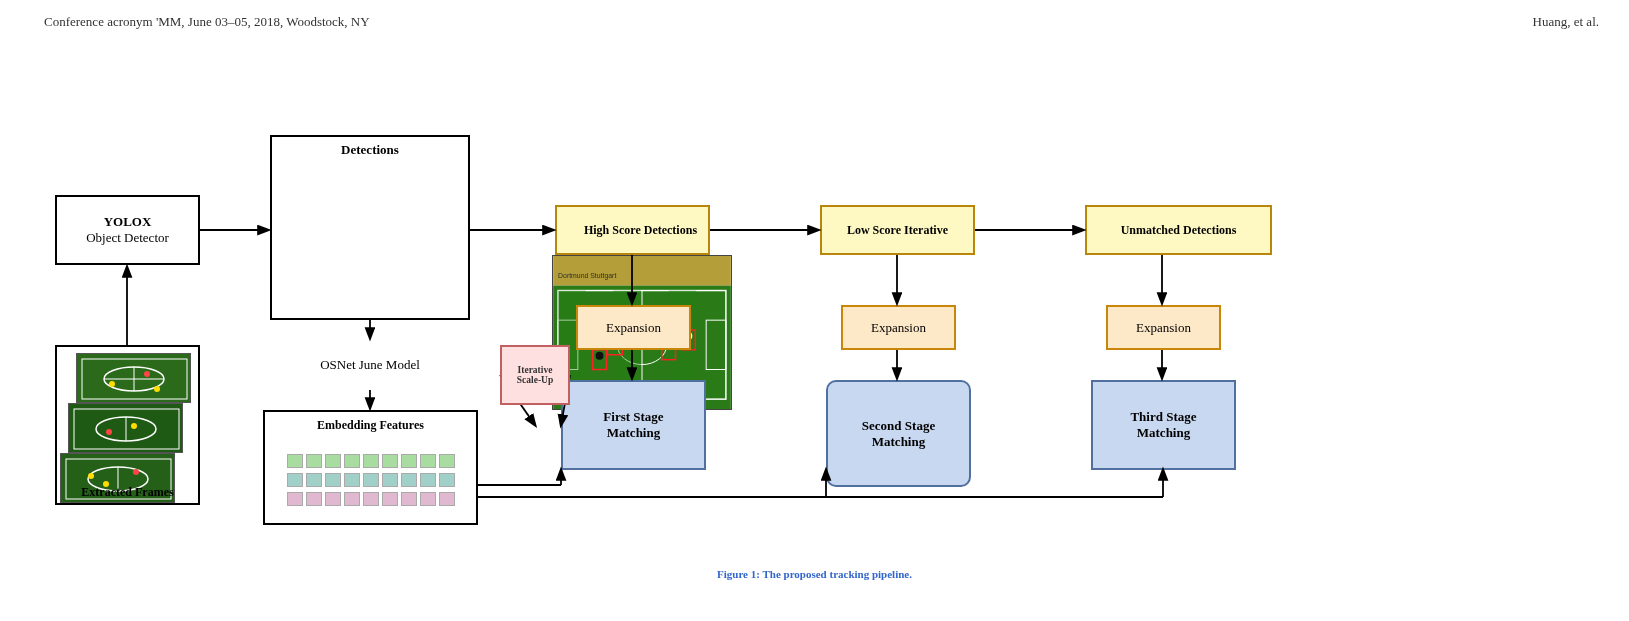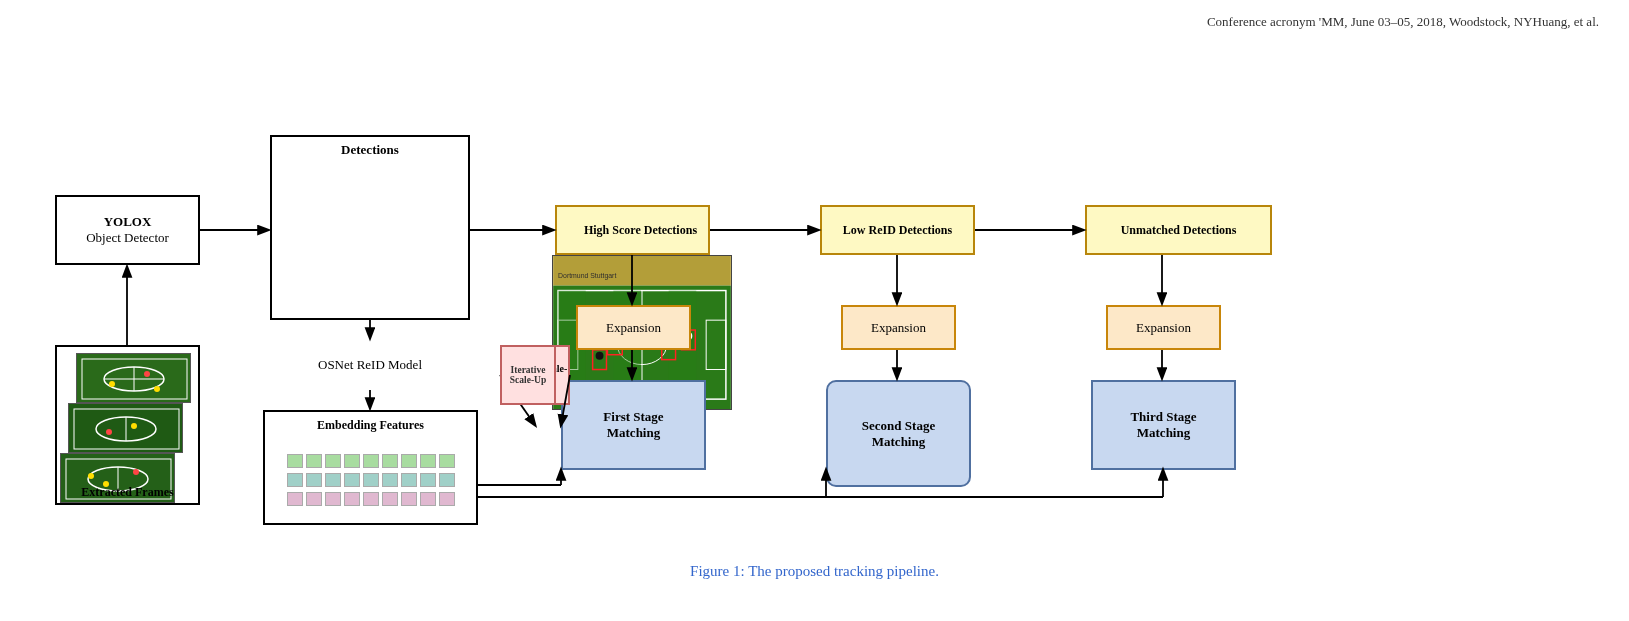"Conference acronym 'MM, June 03–05," .header { justify-content: flex-end -> space-between; padding: 14px 30px 0 30px -> 14px 30px 0 44px }
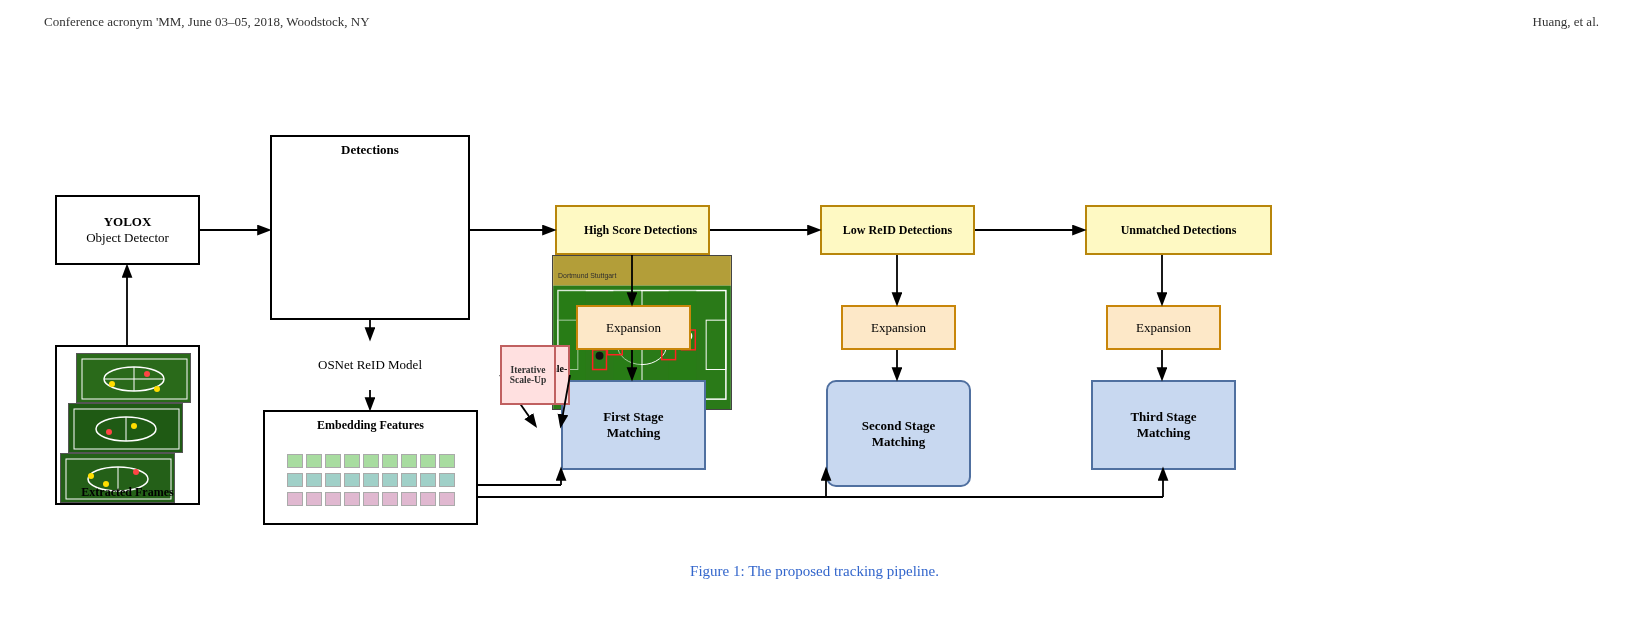"Low ReID Detections" span { text: ReID Detections -> Score Iterative }
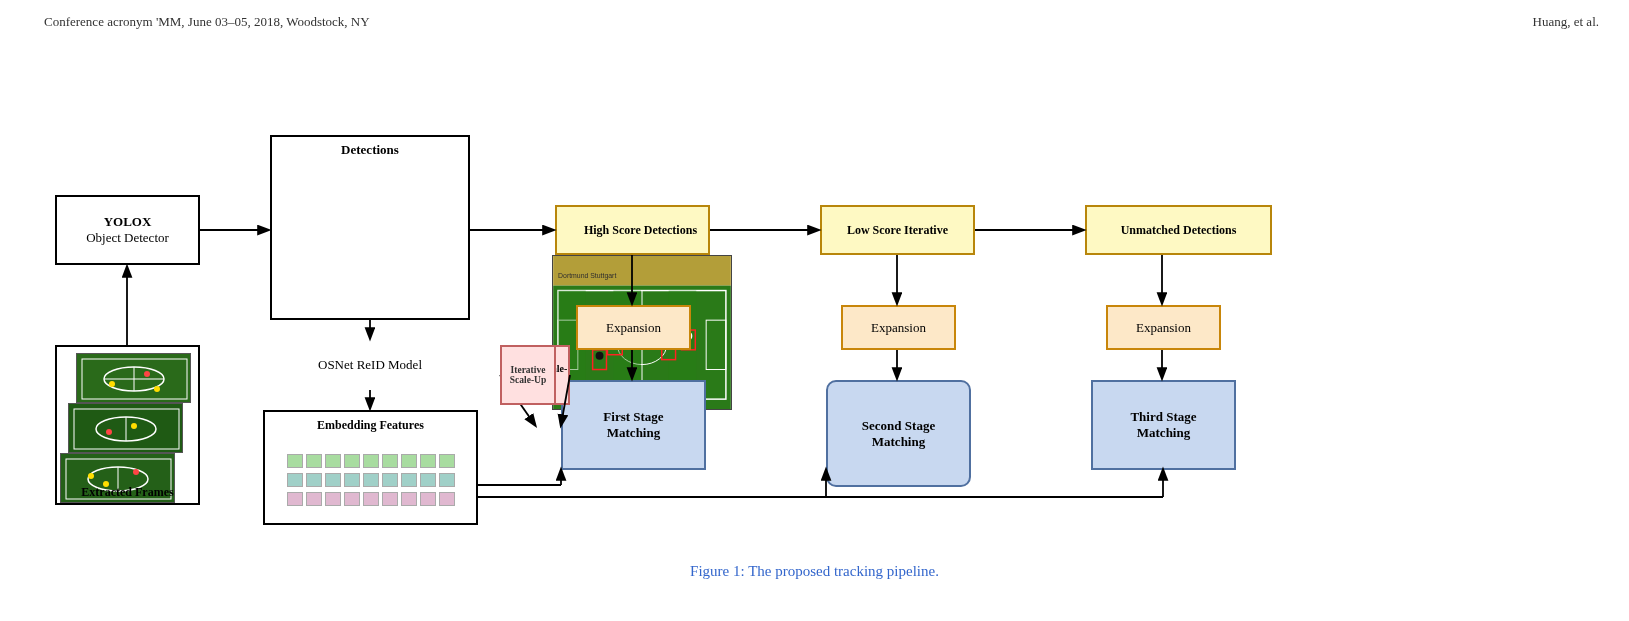"OSNet ReID Model" span { text: ReID -> June }
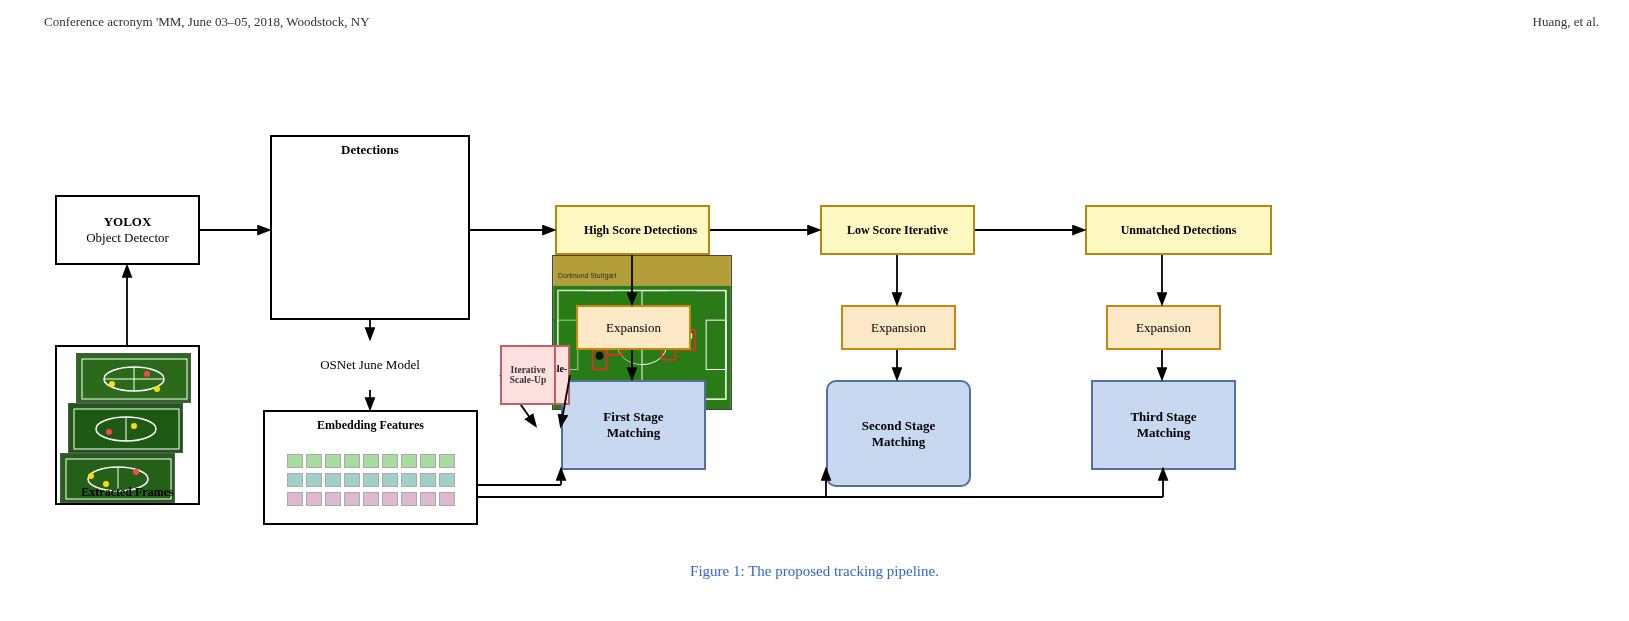"Iterative" div { width: 56px -> 70px }
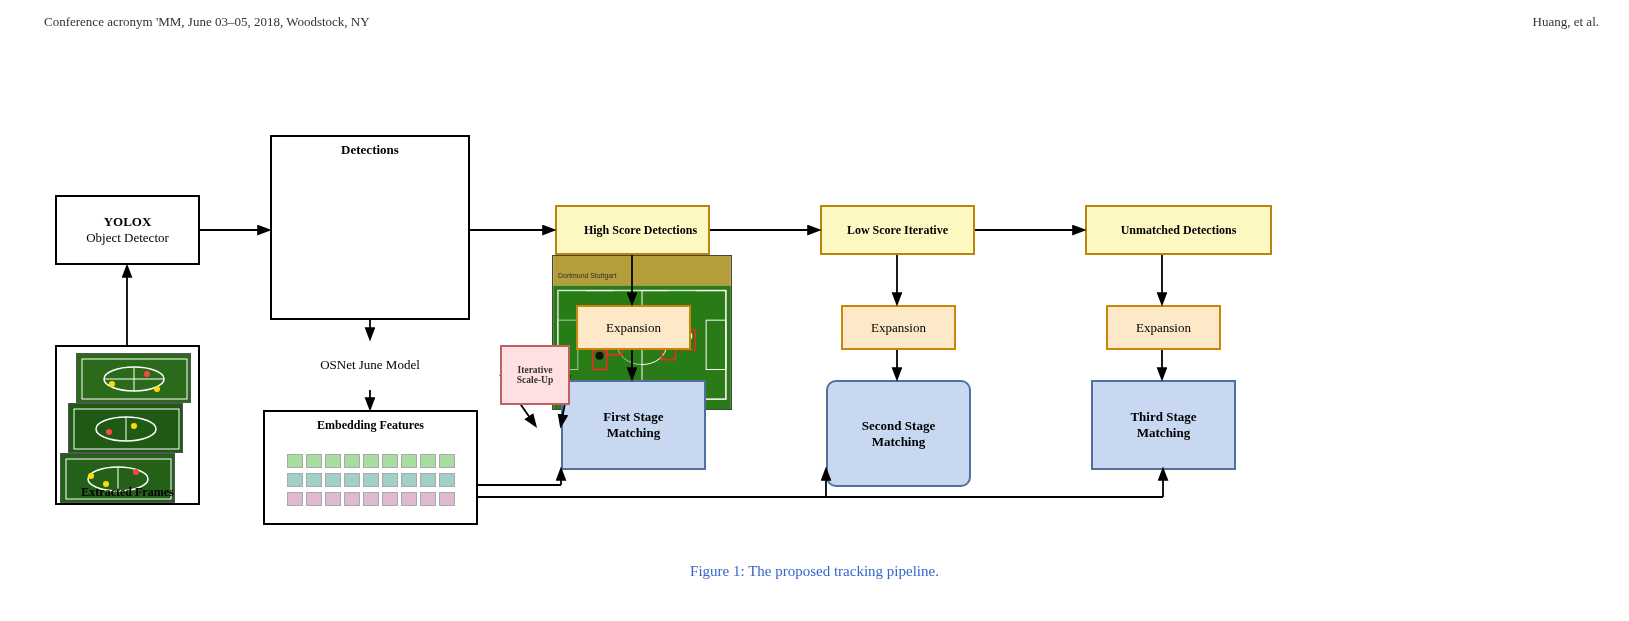"Figure 1: The proposed tracking" .figure-caption { font-size: 15px -> 11px; font-weight: normal -> bold }
